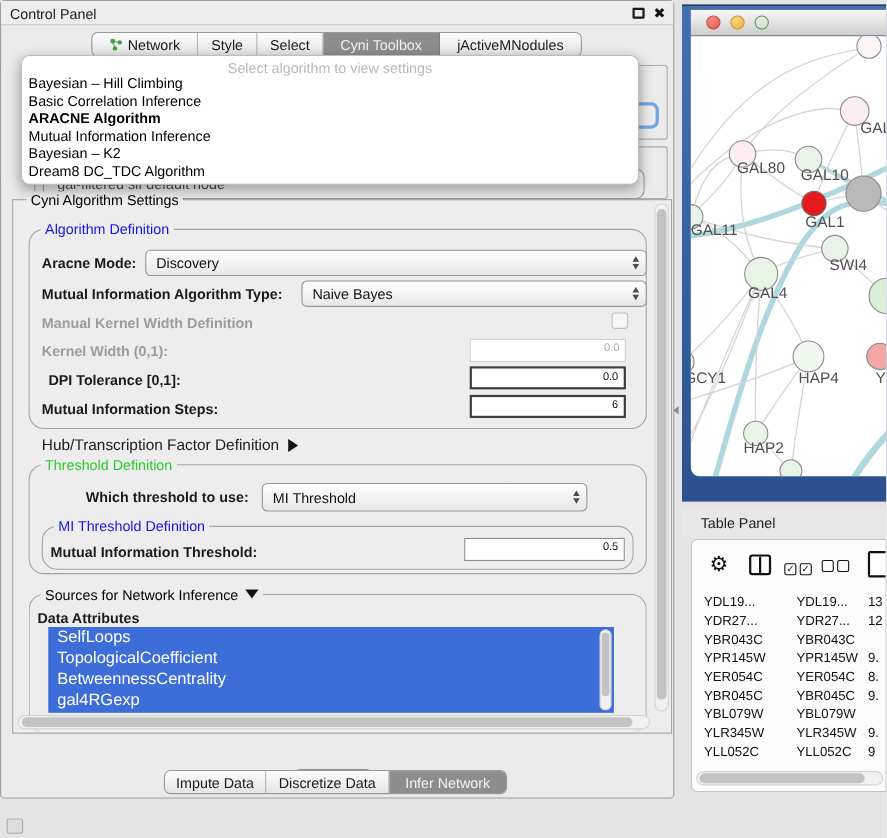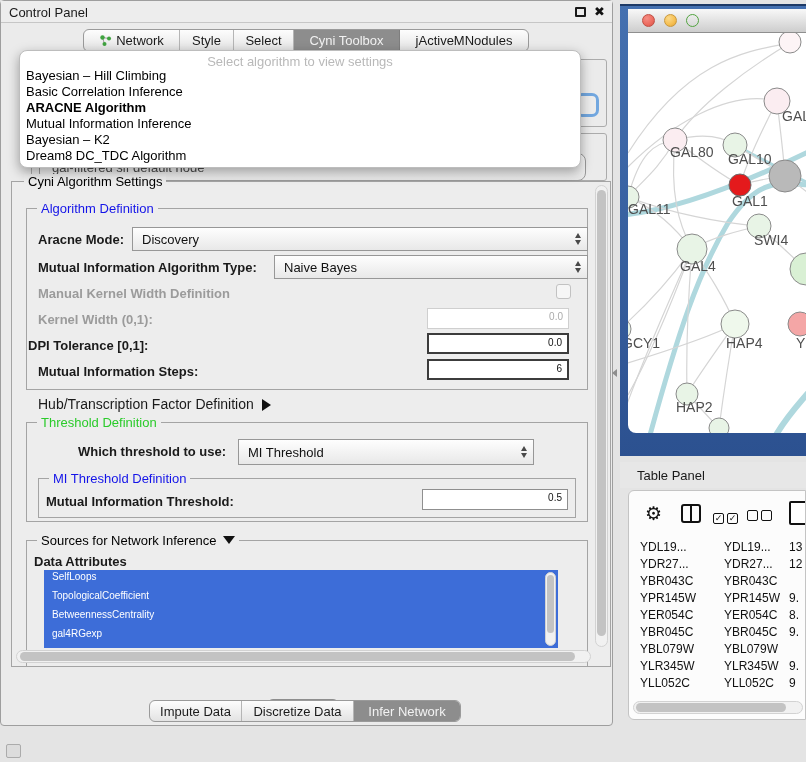"Algorithm Definition" .gb { border-radius: 0 -> 14px }
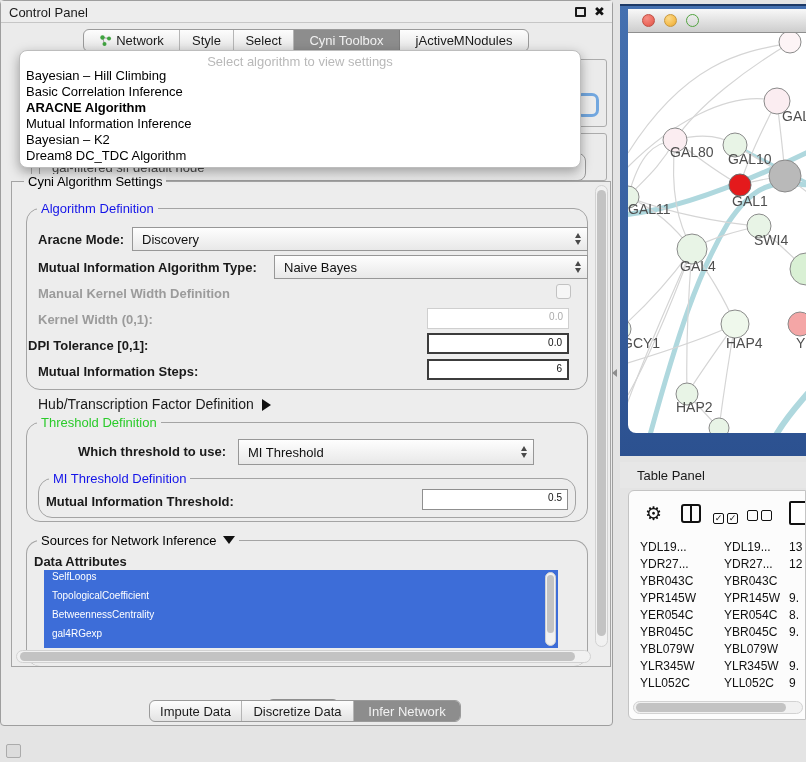"Discovery" .combo { border-radius: 0 -> 5px }
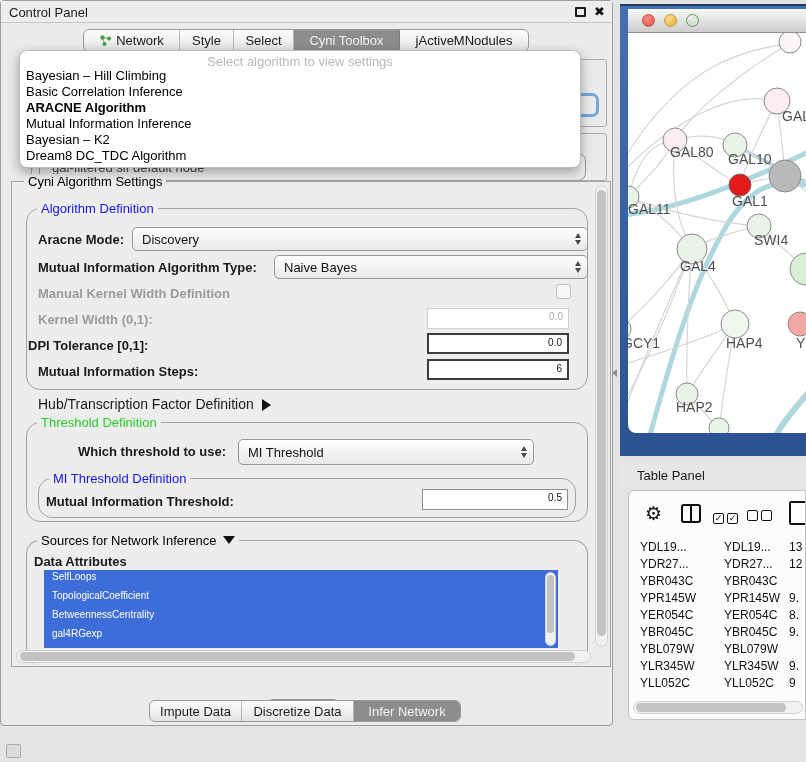"DPI Tolerance [0,1]:" span.lbl { left: 16px -> 32px }
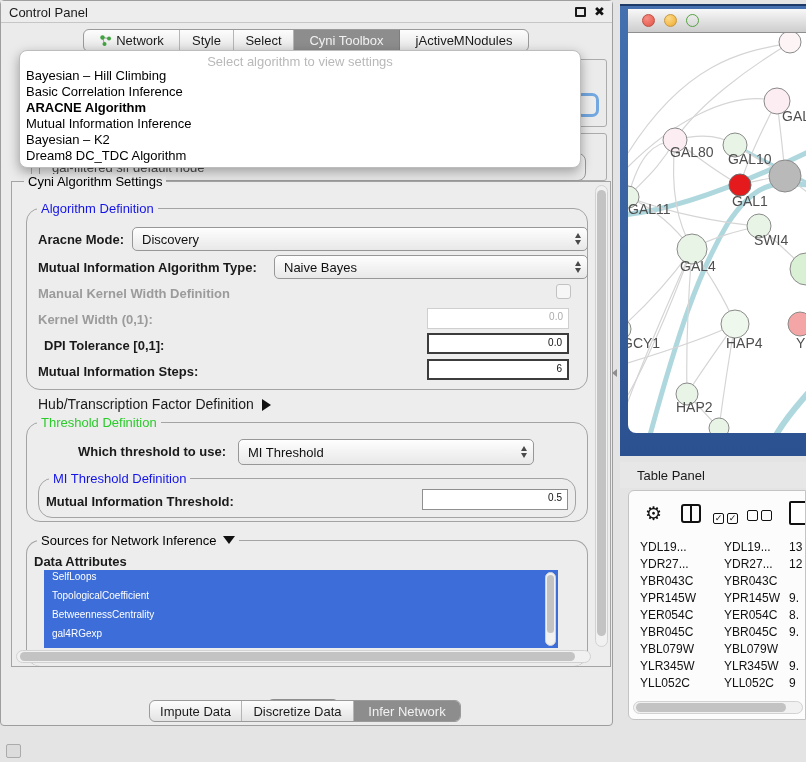"SelfLoops" .attr-item { font-size: 10px -> 15px }
